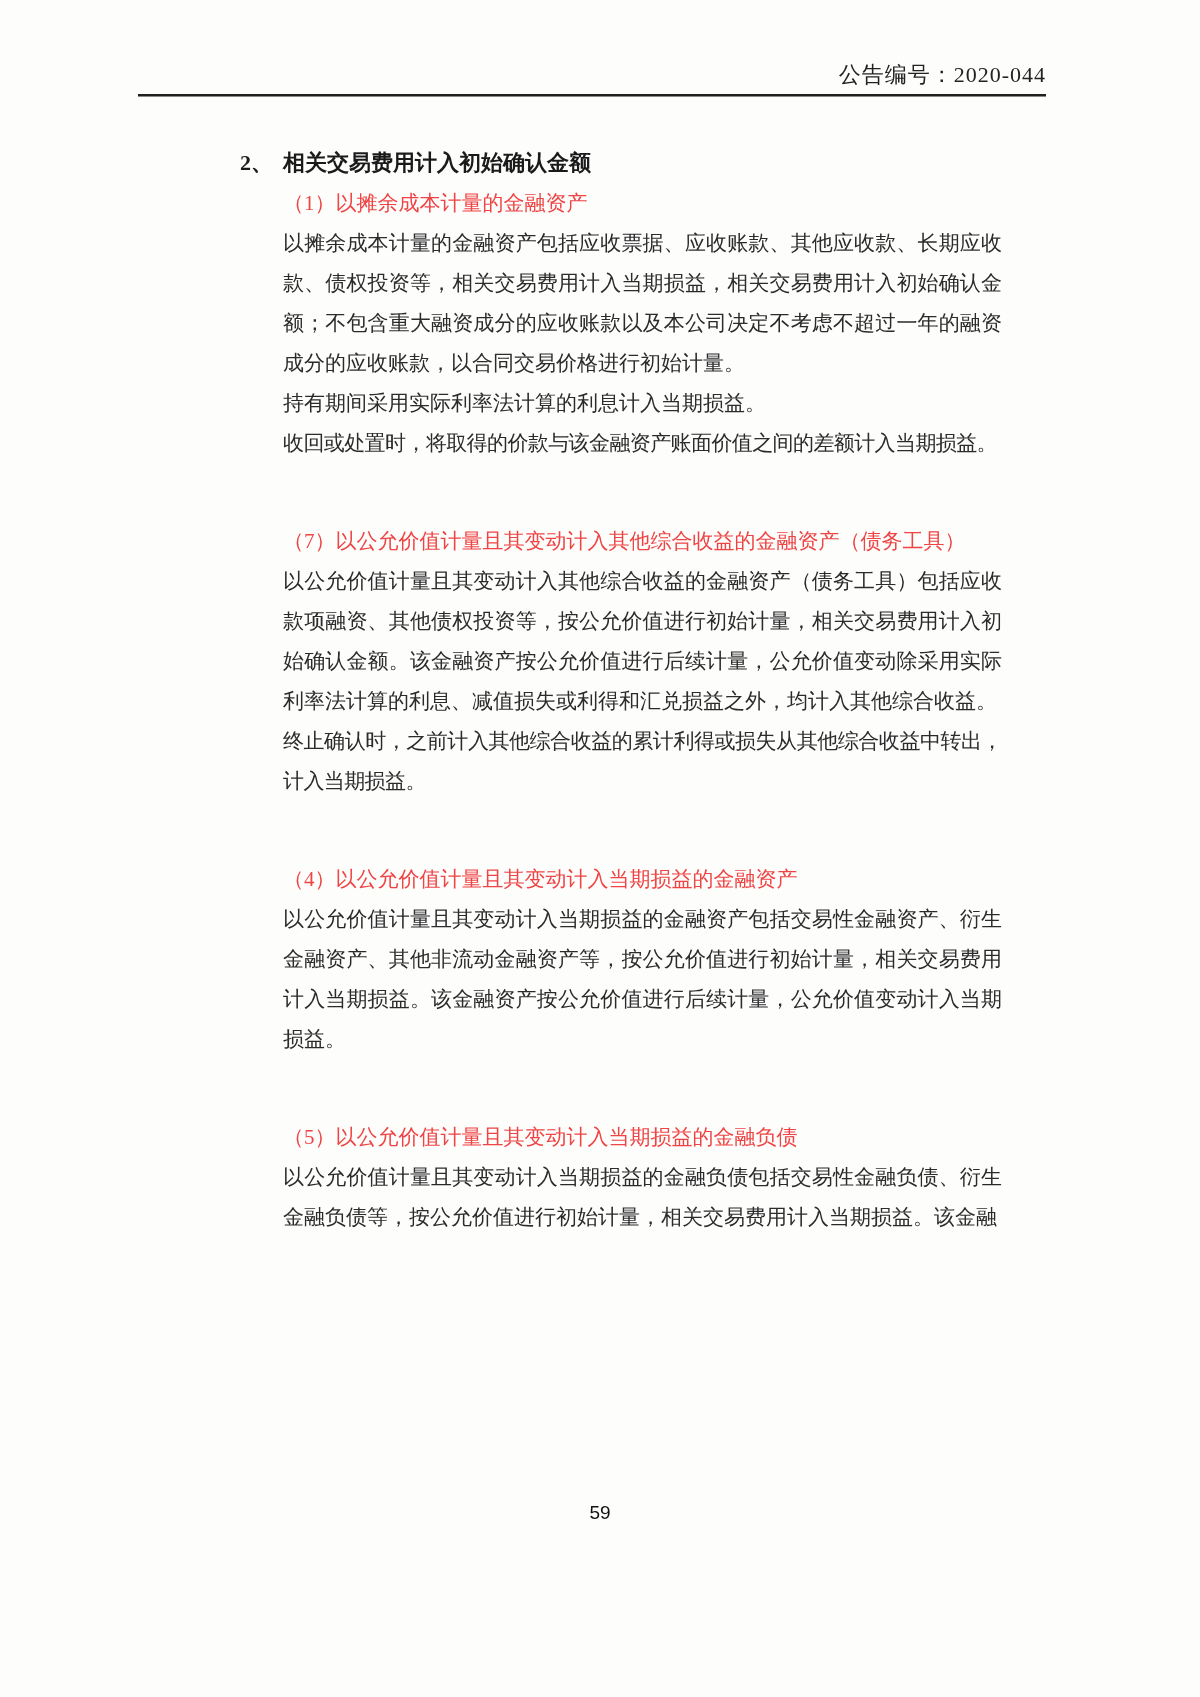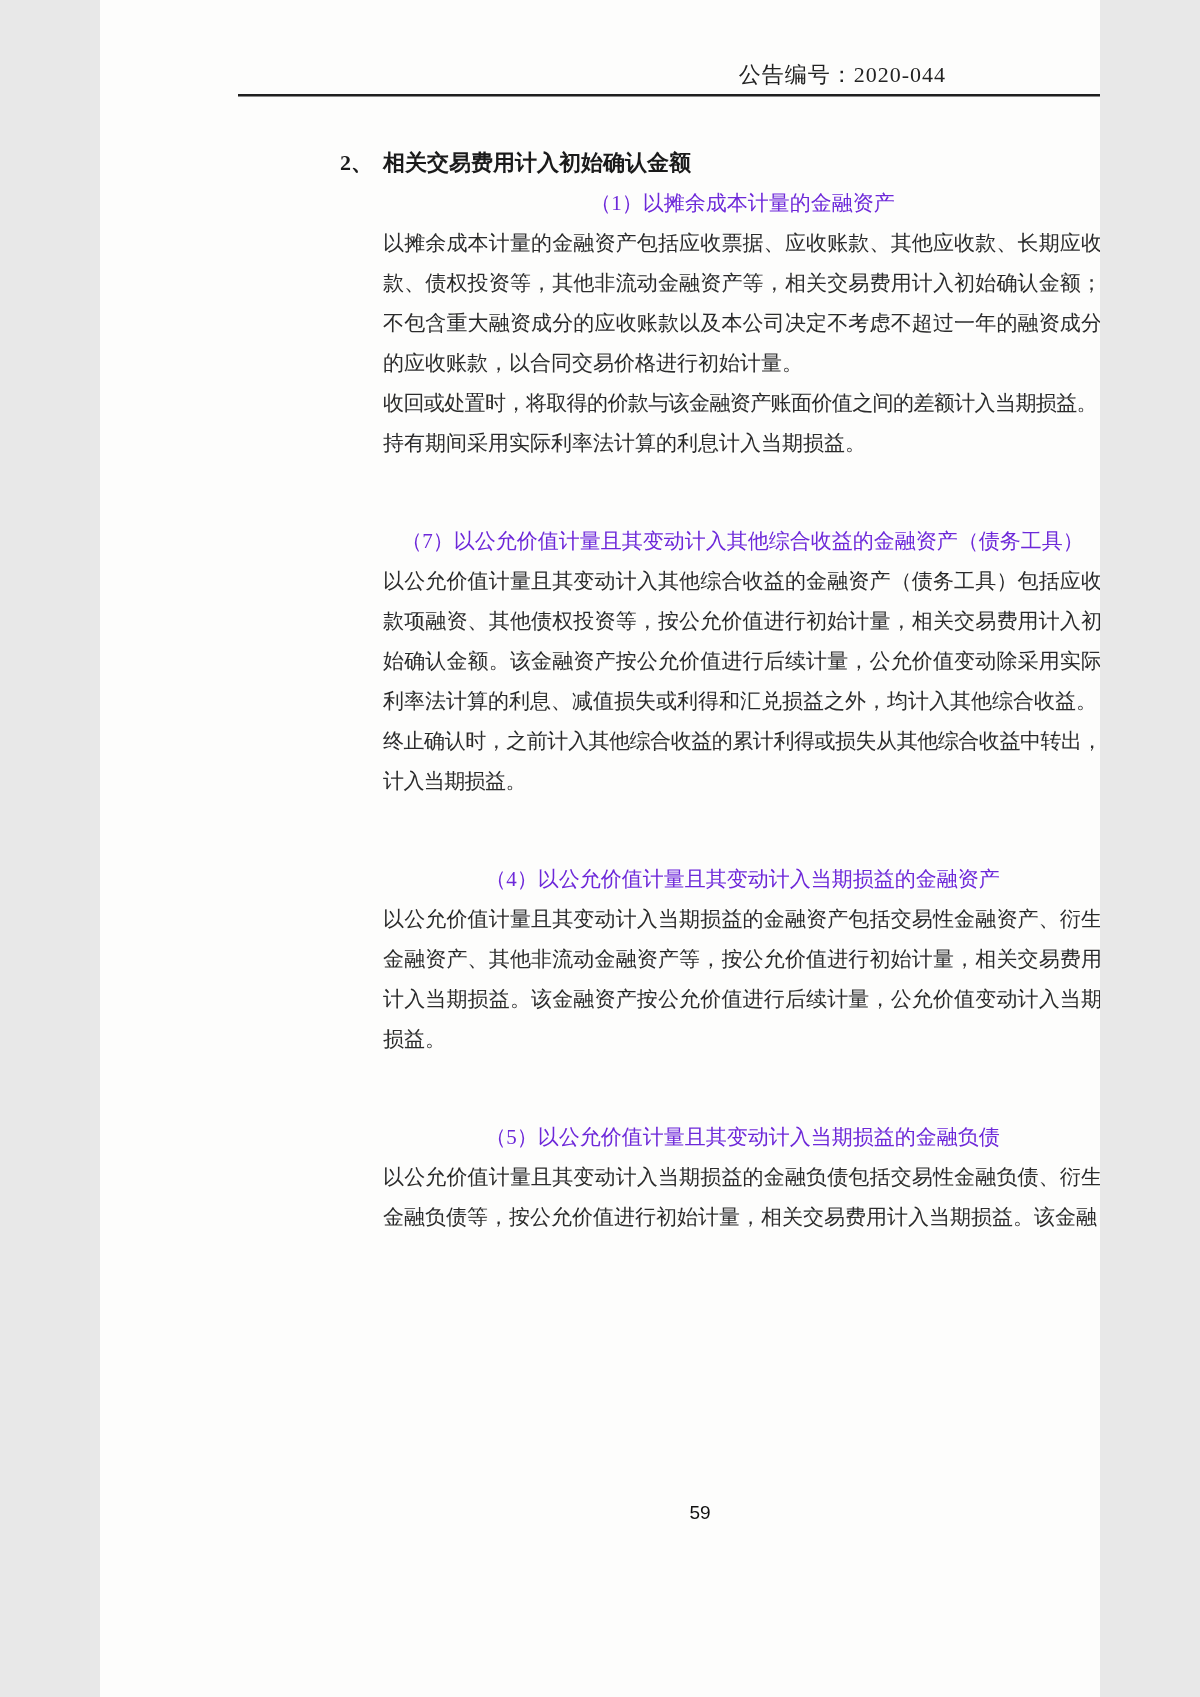"公告编号：2020-044" .page { width: 1000px -> 1200px }
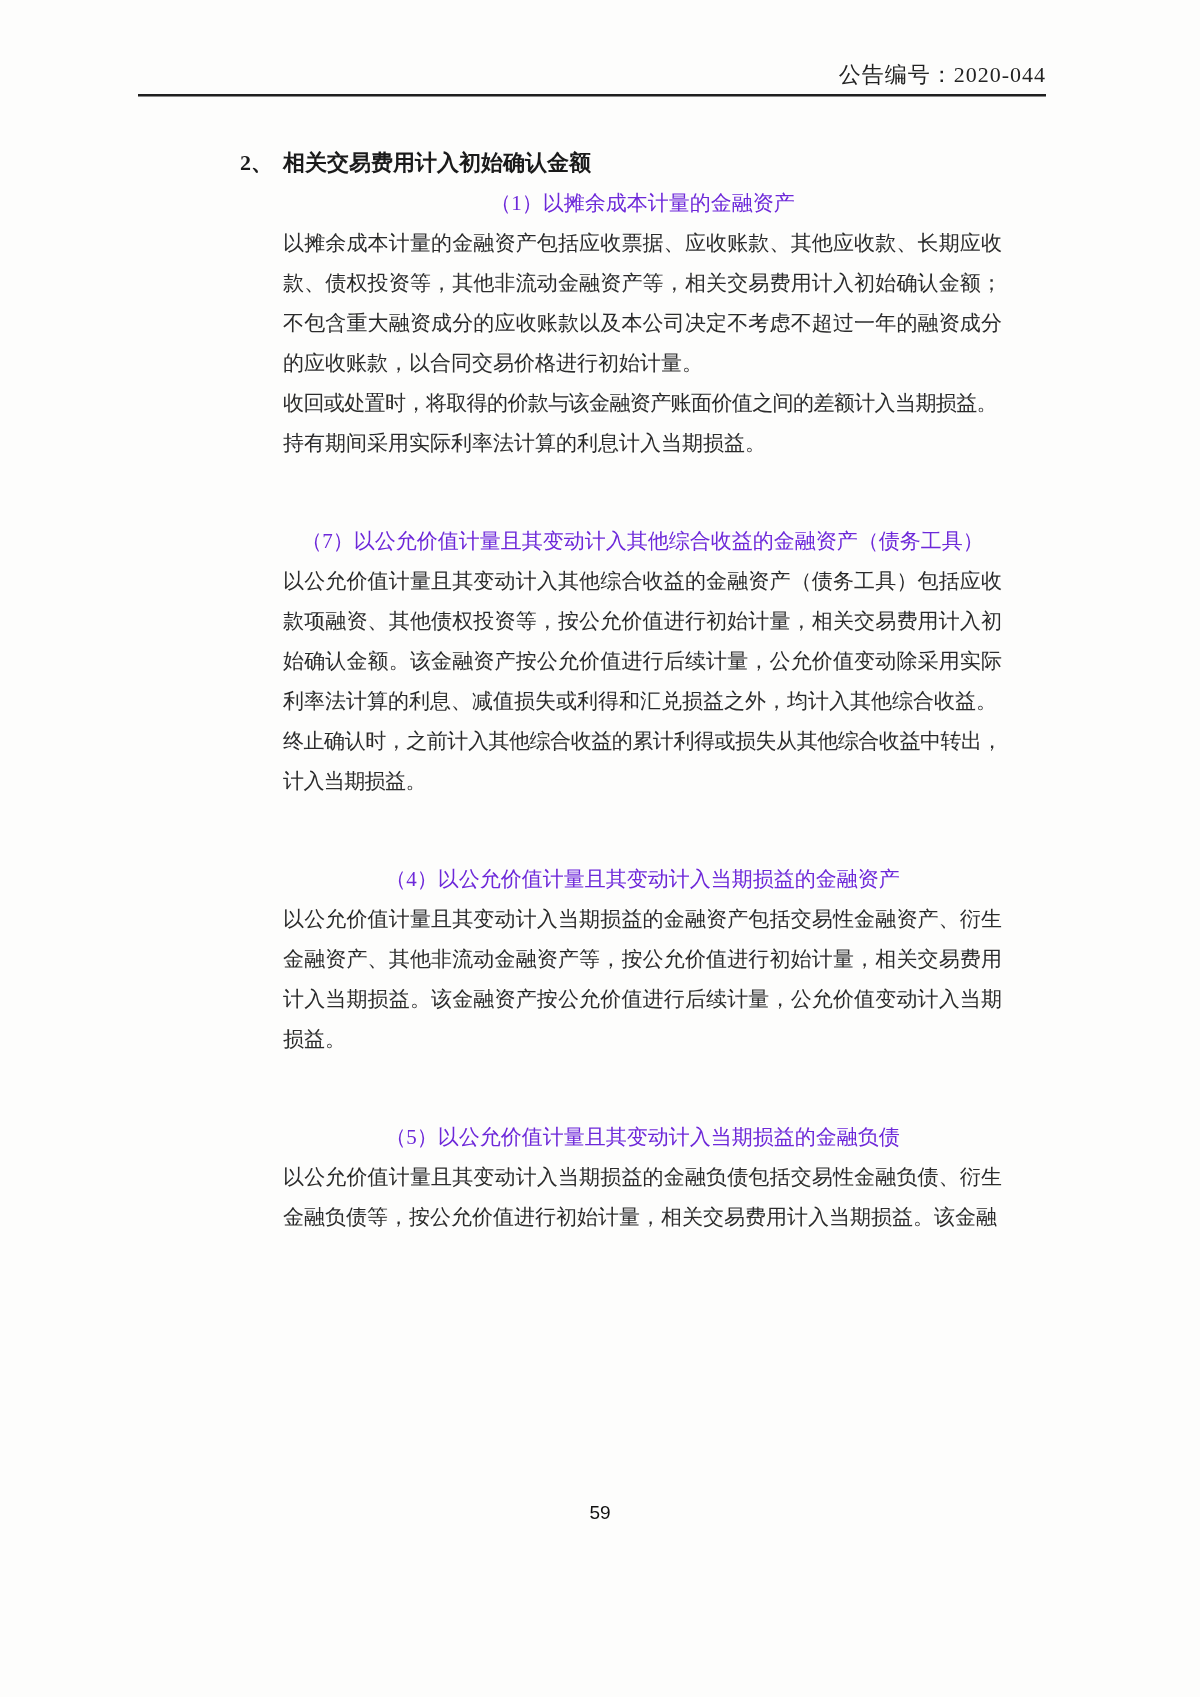"（1）以摊余成本计量的金融资产" .sub-heading { color: #6d28d9 -> #ef4444; text-align: center -> none }
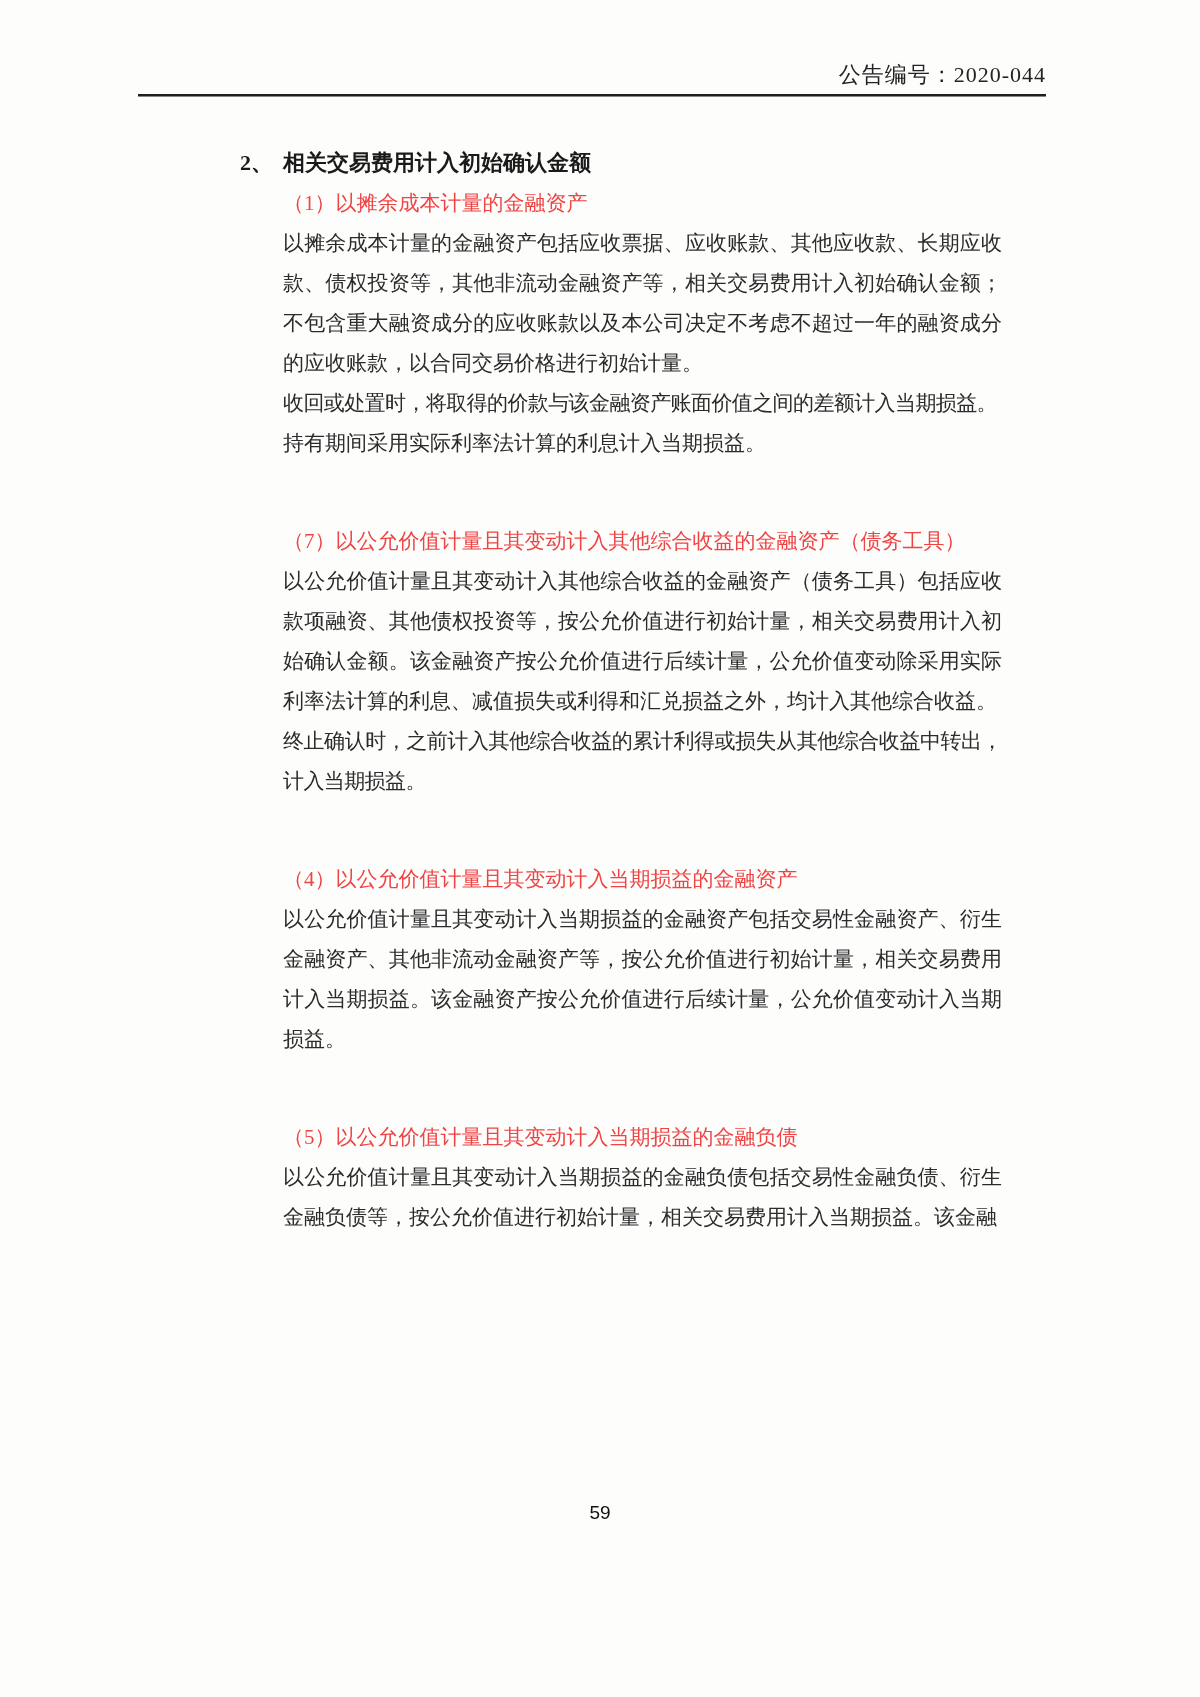"以摊余成本计量的金融资产包括应收票据、应收账款、其他应收款、长期应收款、债权投资" div.para { text: 其他非流动金融资产等 -> 相关交易费用计入当期损益 }
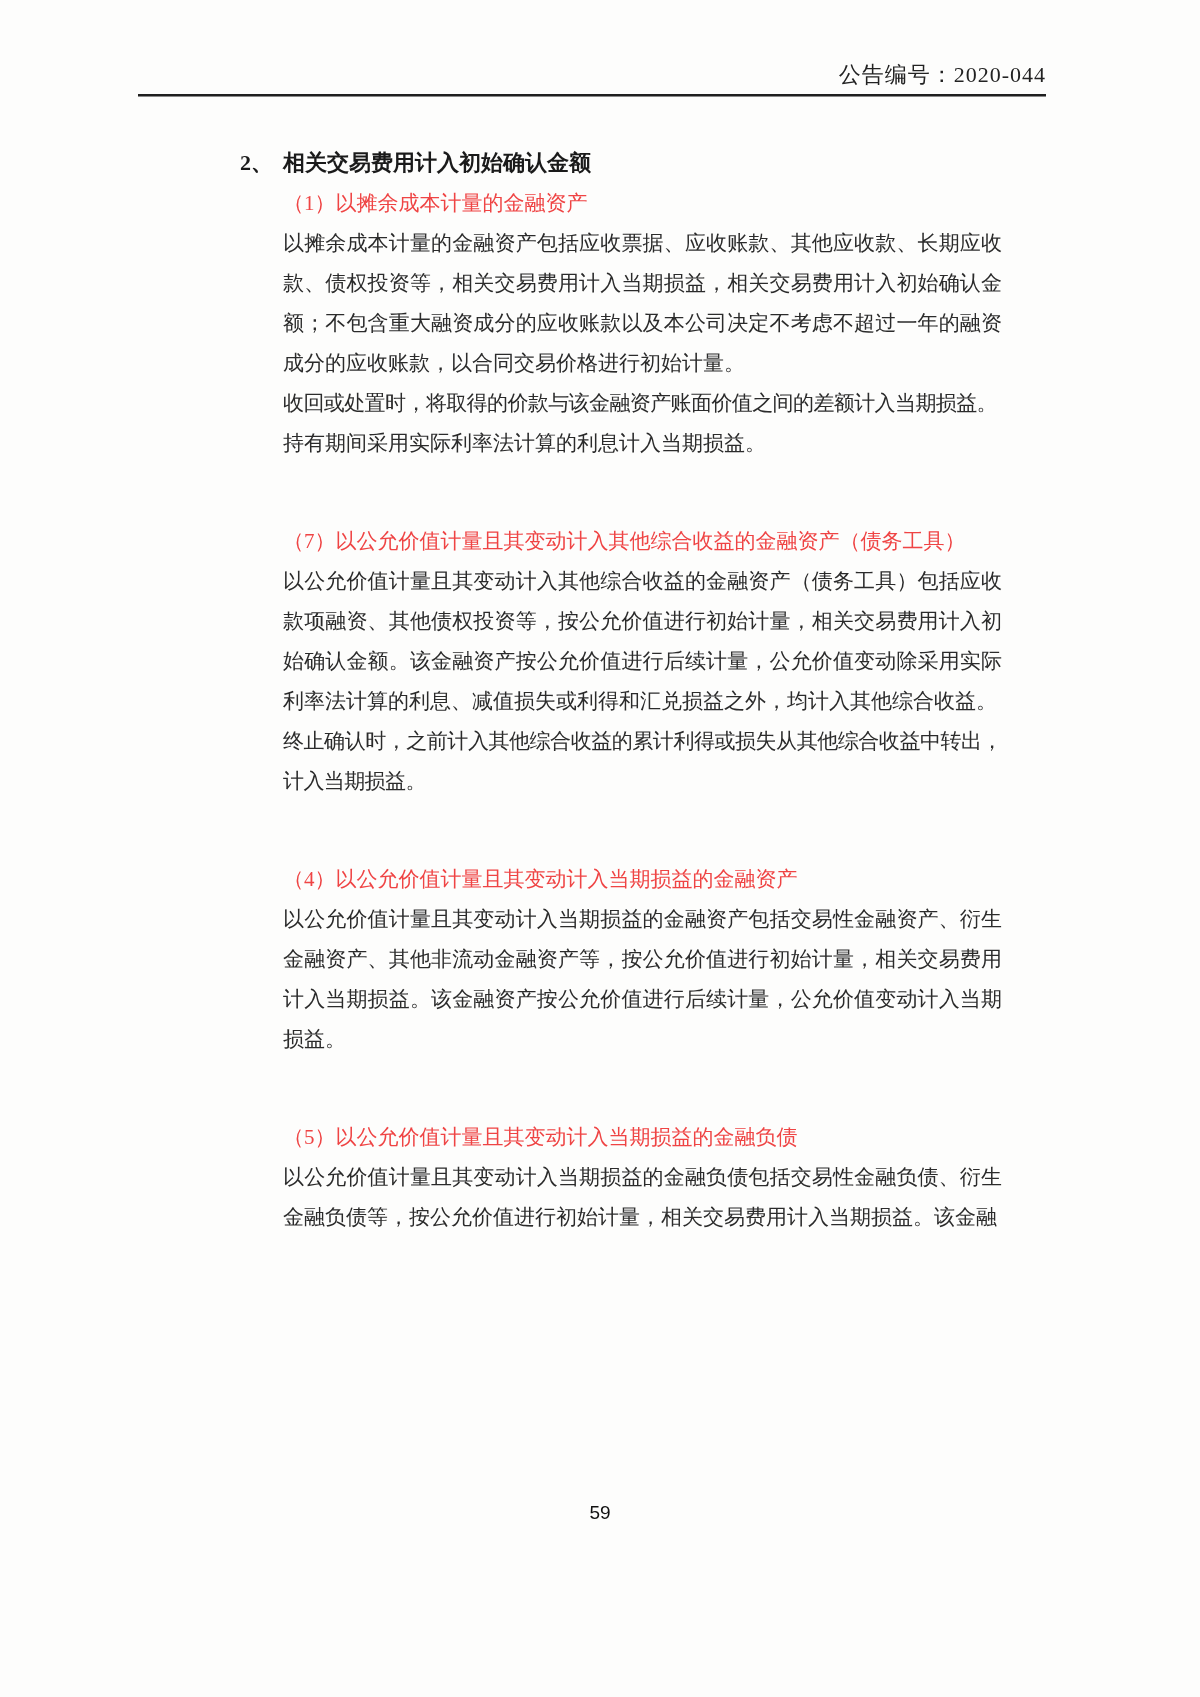"收回或处置时，将取得的价款与该金融资产账面价值之间的差额计入当期损益。" div.para { order: before "持有期间采用实际利率法计算的利息计入当期损益。" -> after "持有期间采用实际利率法计算的利息计入当期损益。" }
